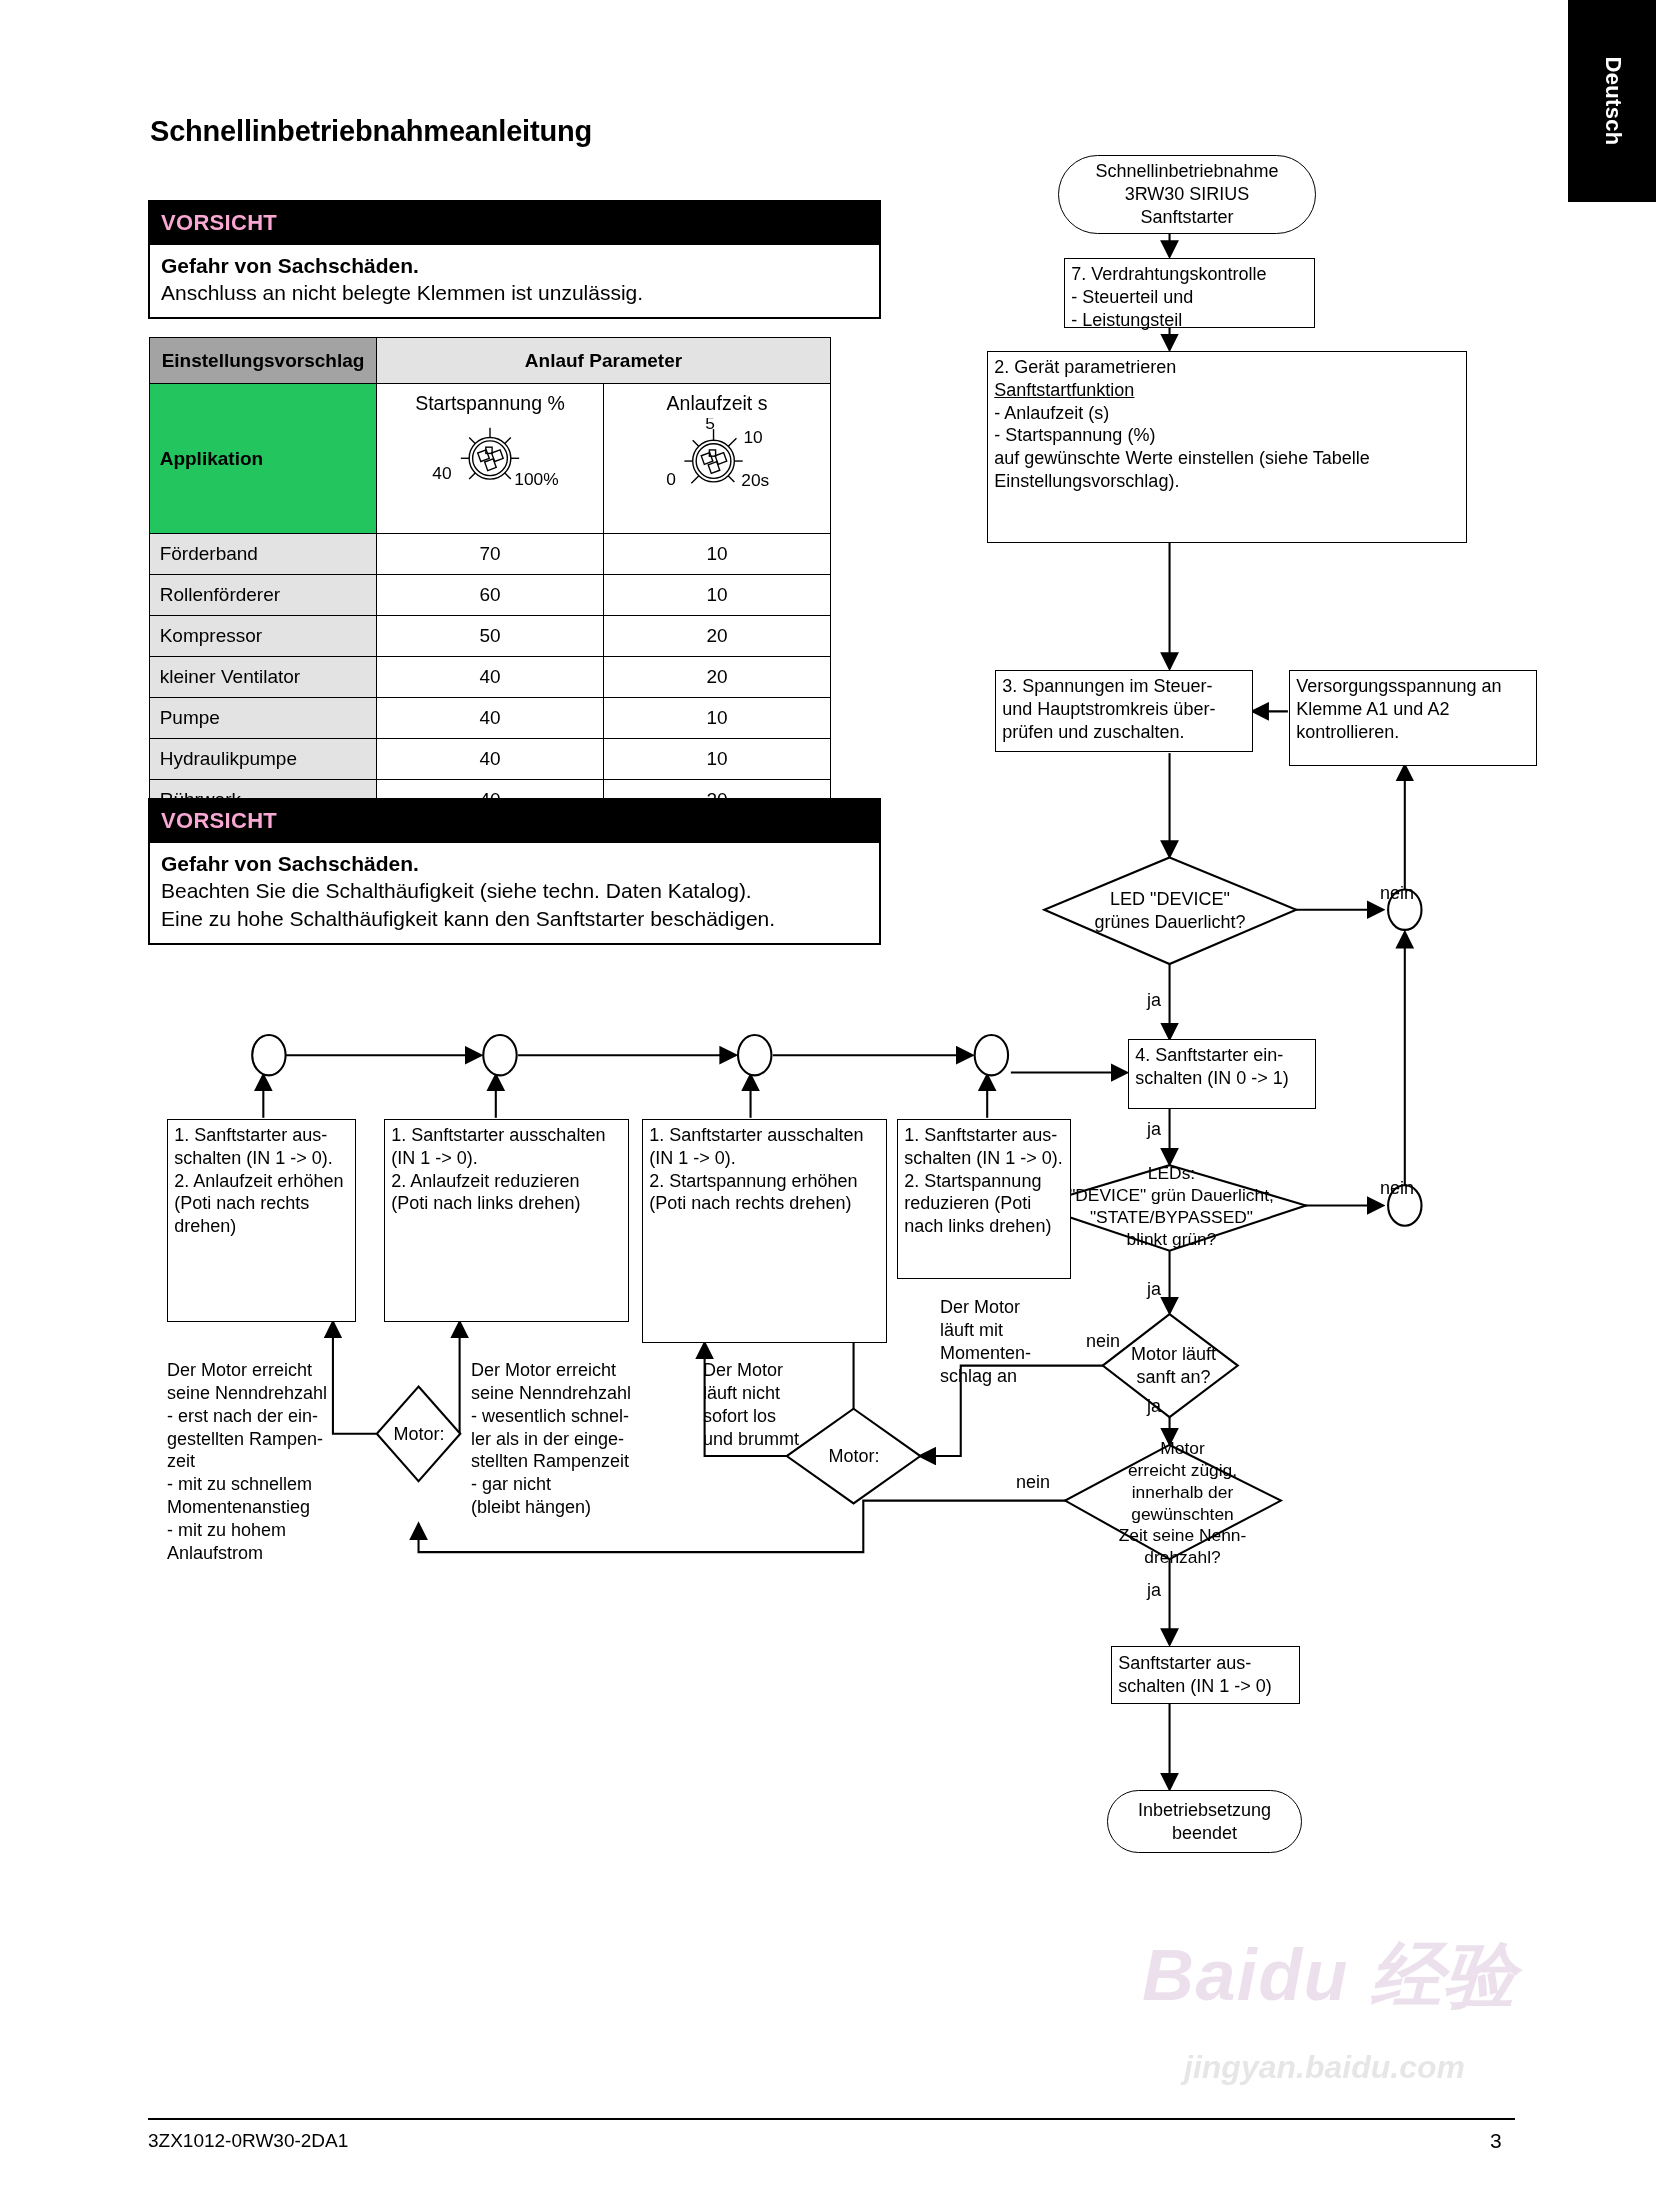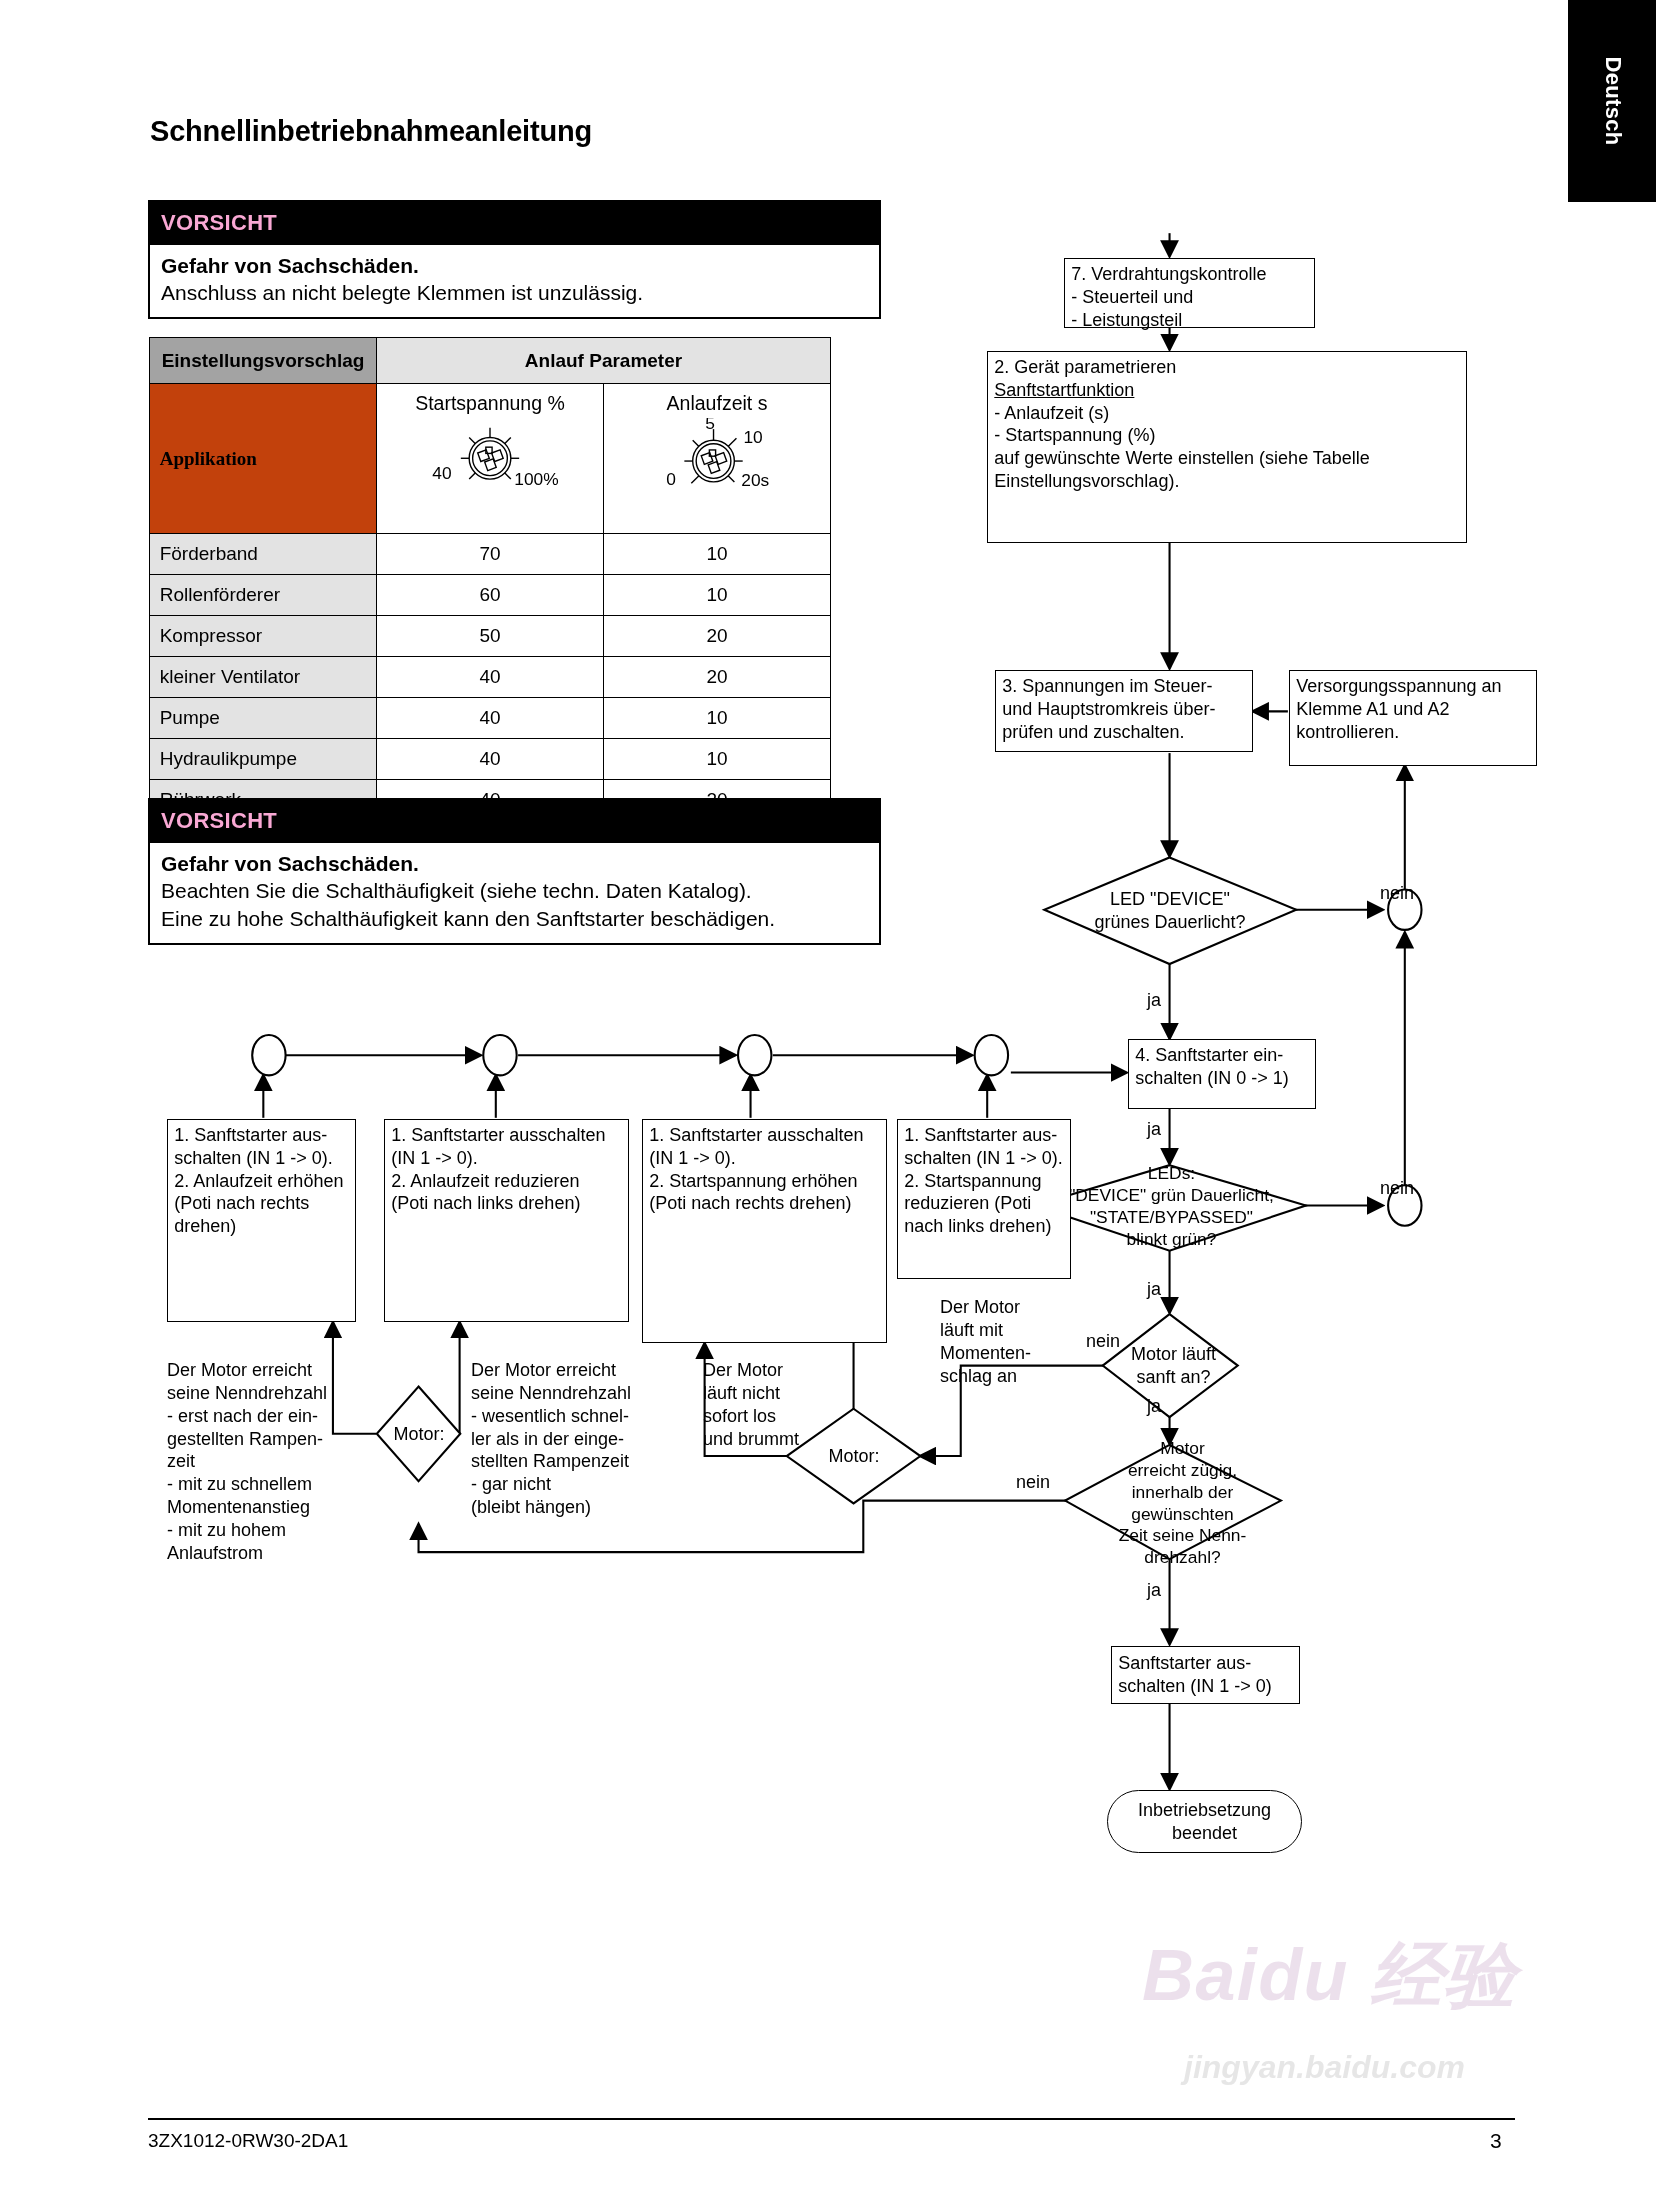"Schnellinbetriebnahme" div.node { html: none -> <div> <div>Schnellinbetriebnahme</div> <div>3RW30 SIRIUS</div> <div>Sanftstarter</div> </div> }
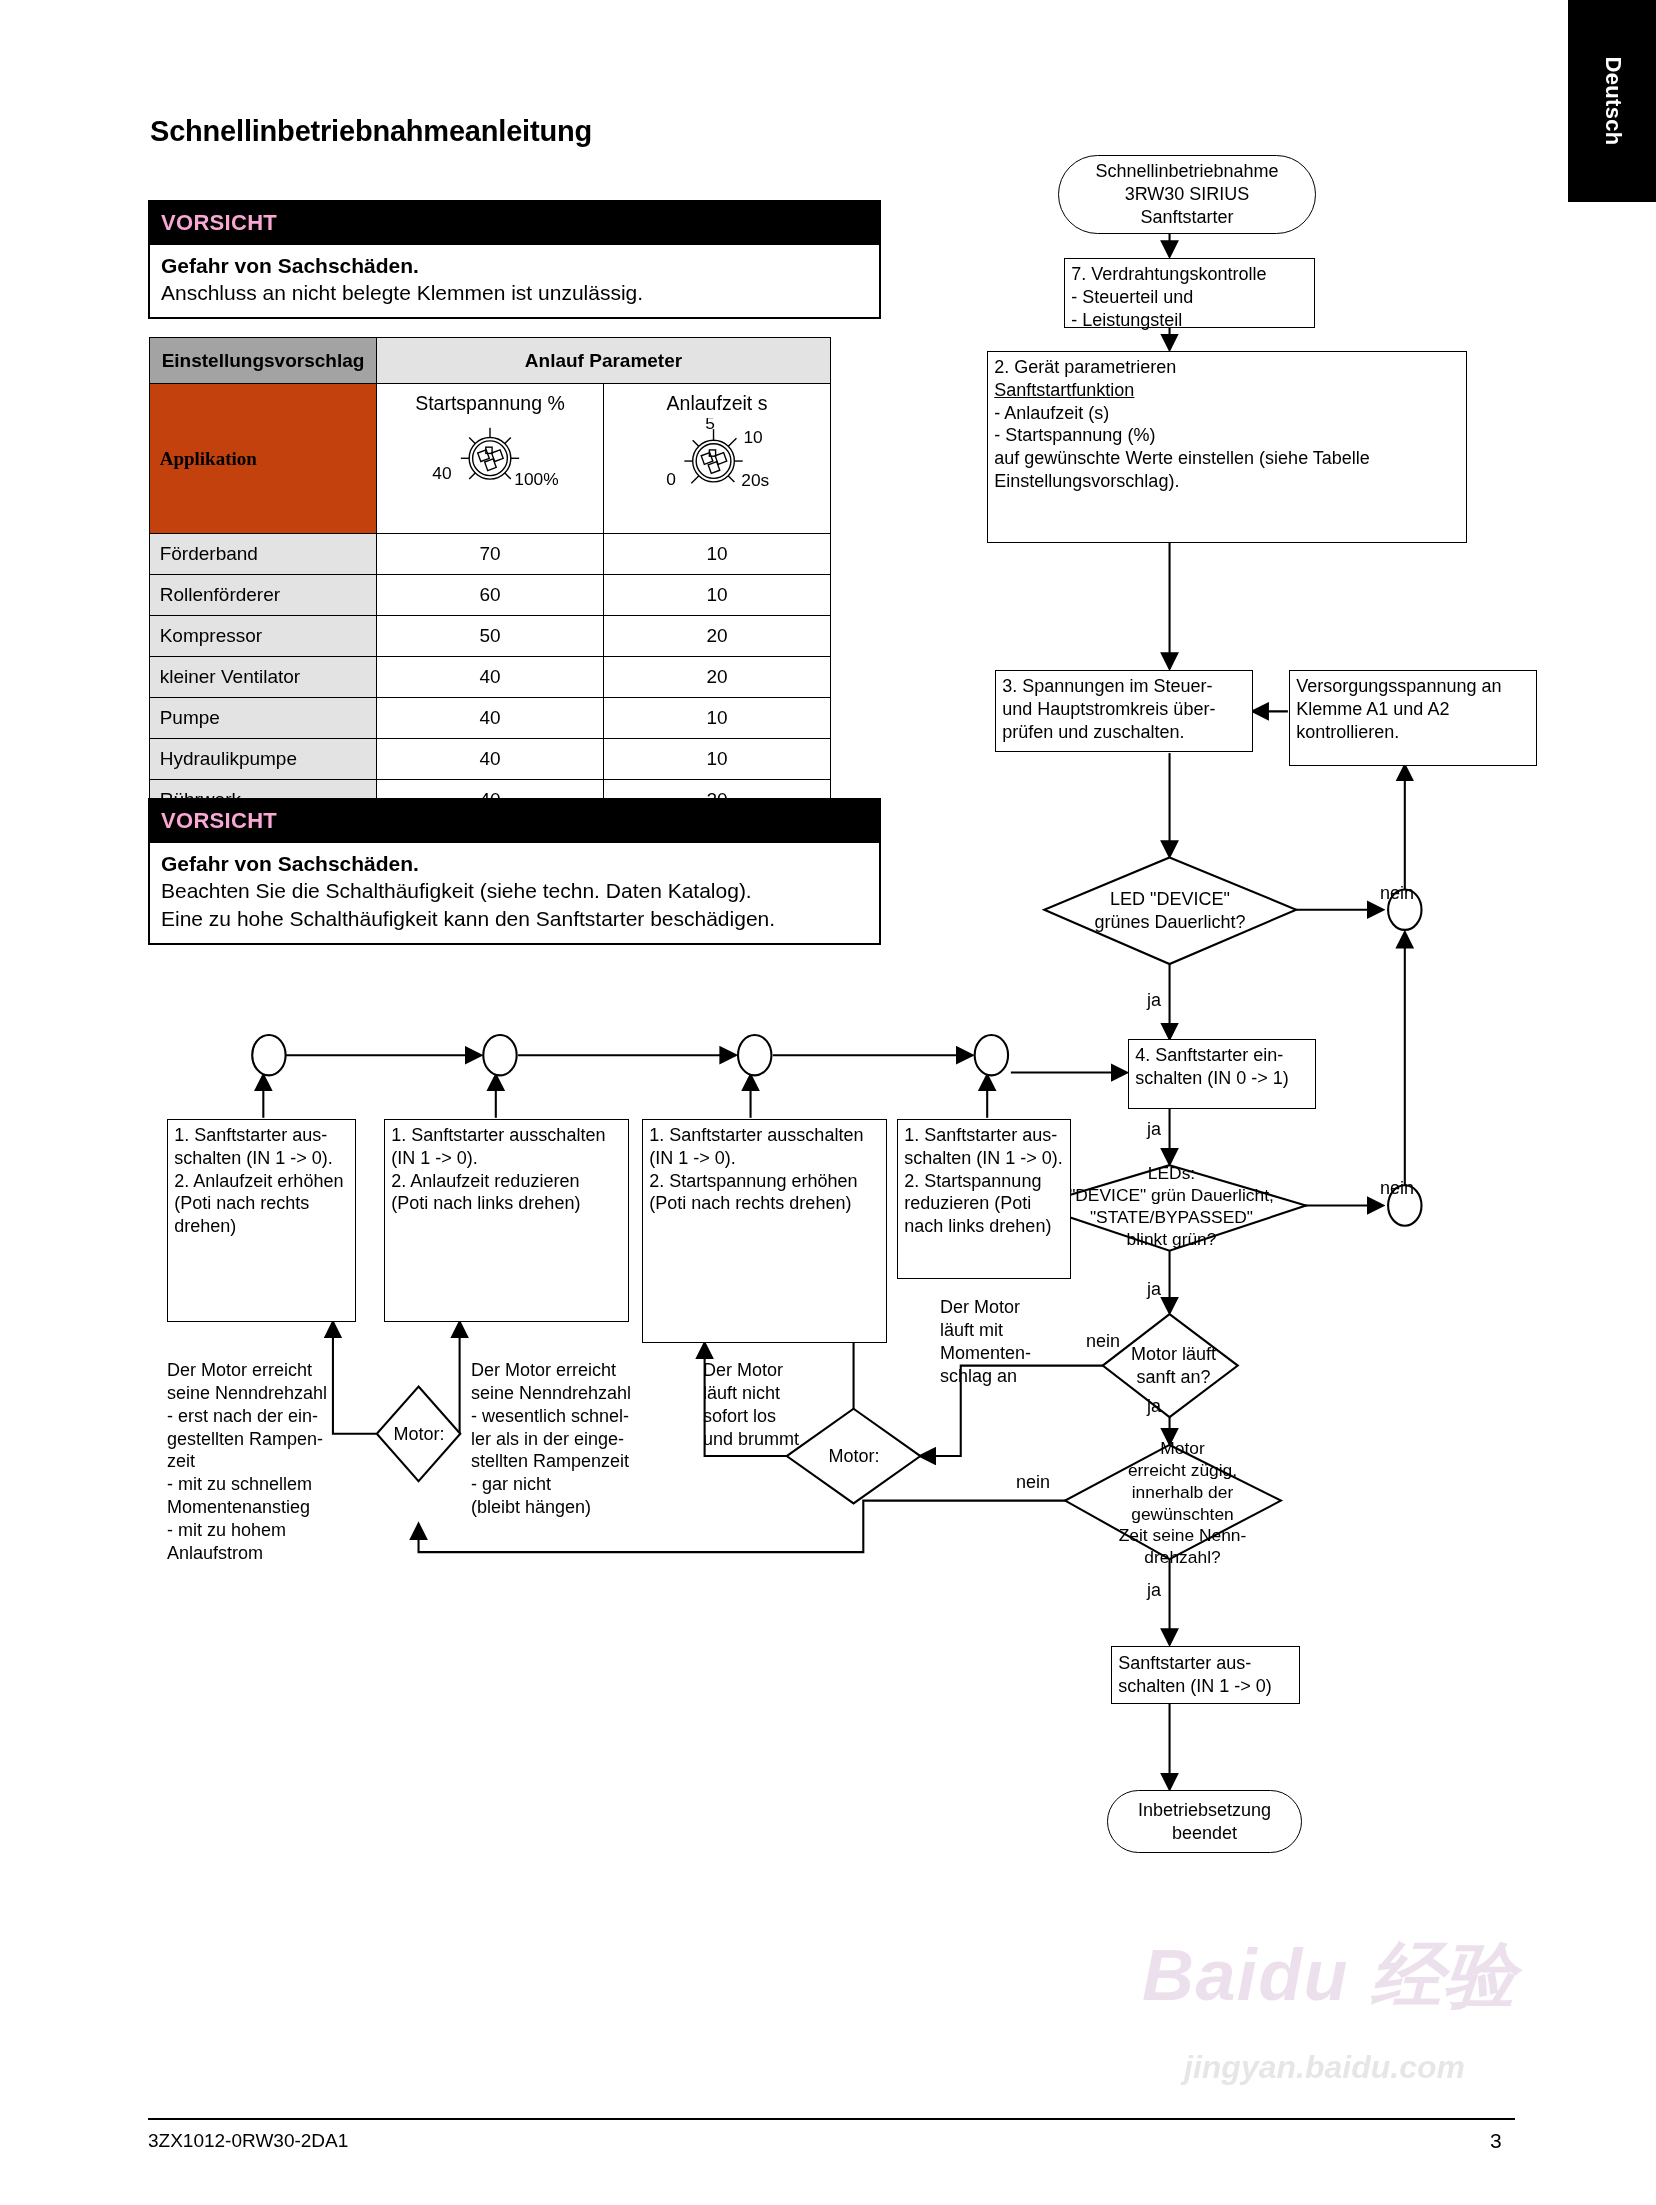"Applikation" #settings-table .appl { background: #c2410c -> #22c55e; font-family: Liberation Serif, serif -> none }
